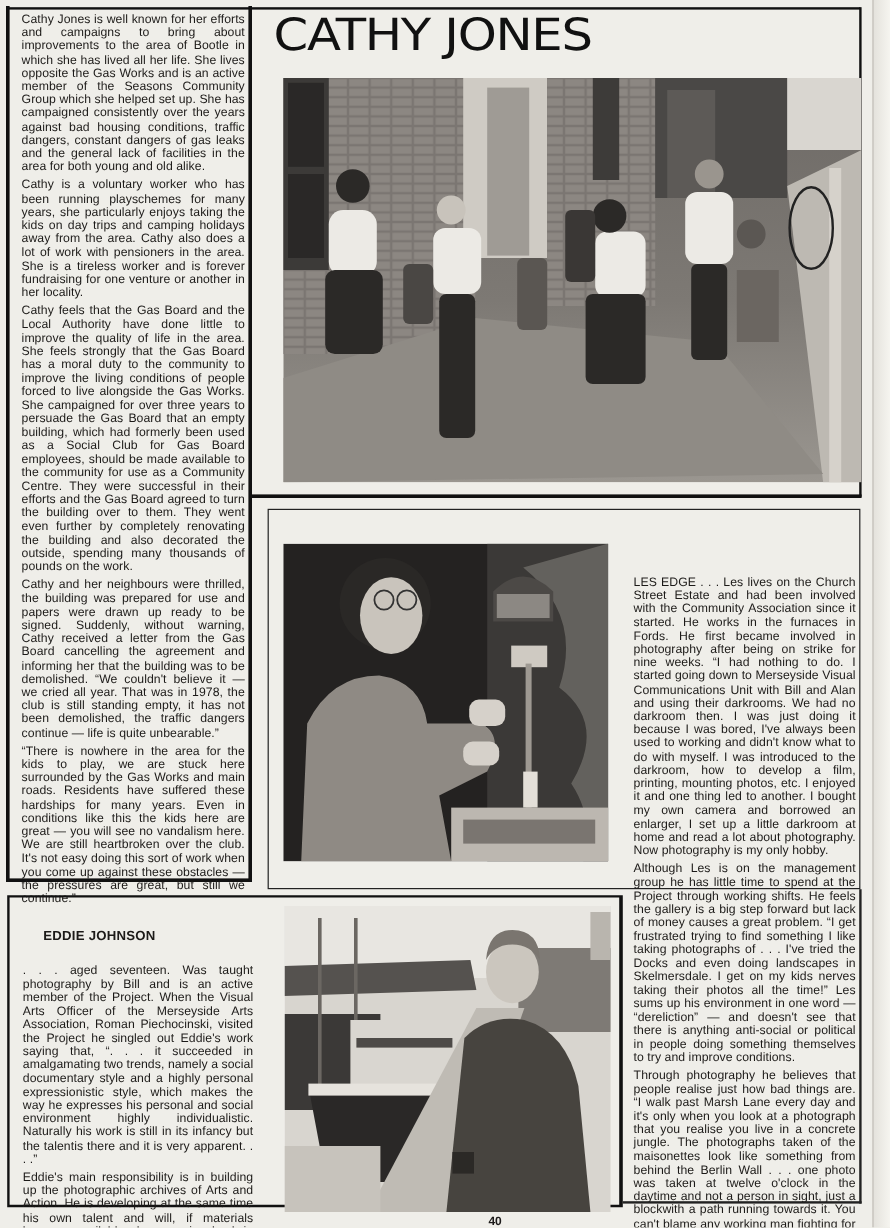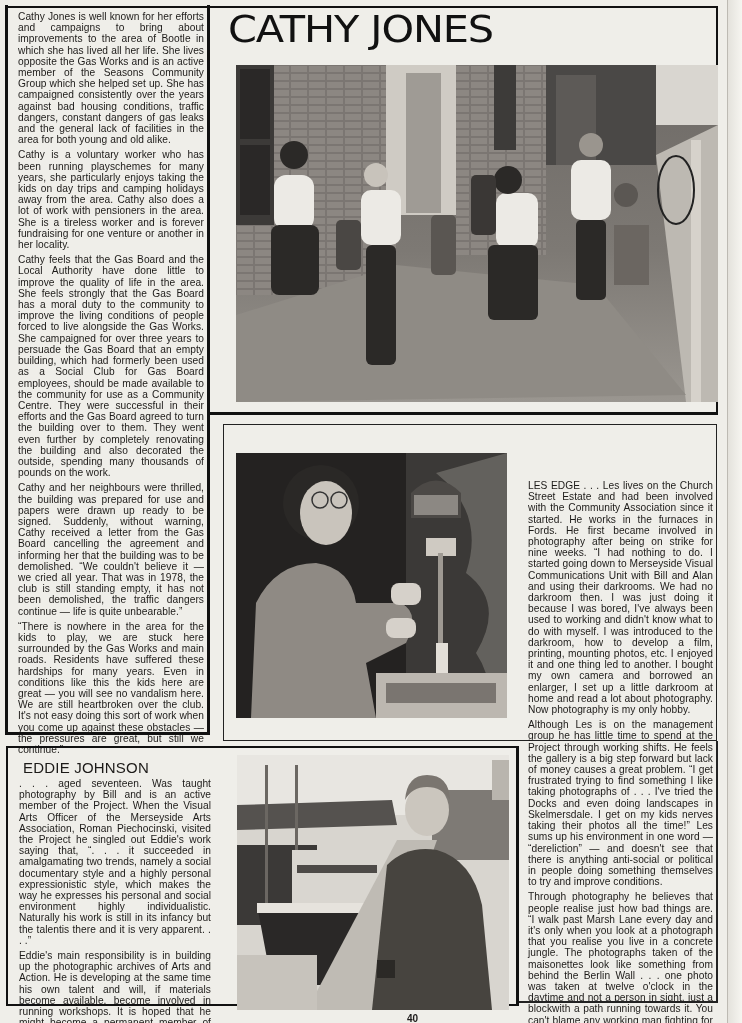"EDDIE JOHNSON" .heading { font-size: 15px -> 11px; font-weight: normal -> bold; margin: 4px -> 17px }
